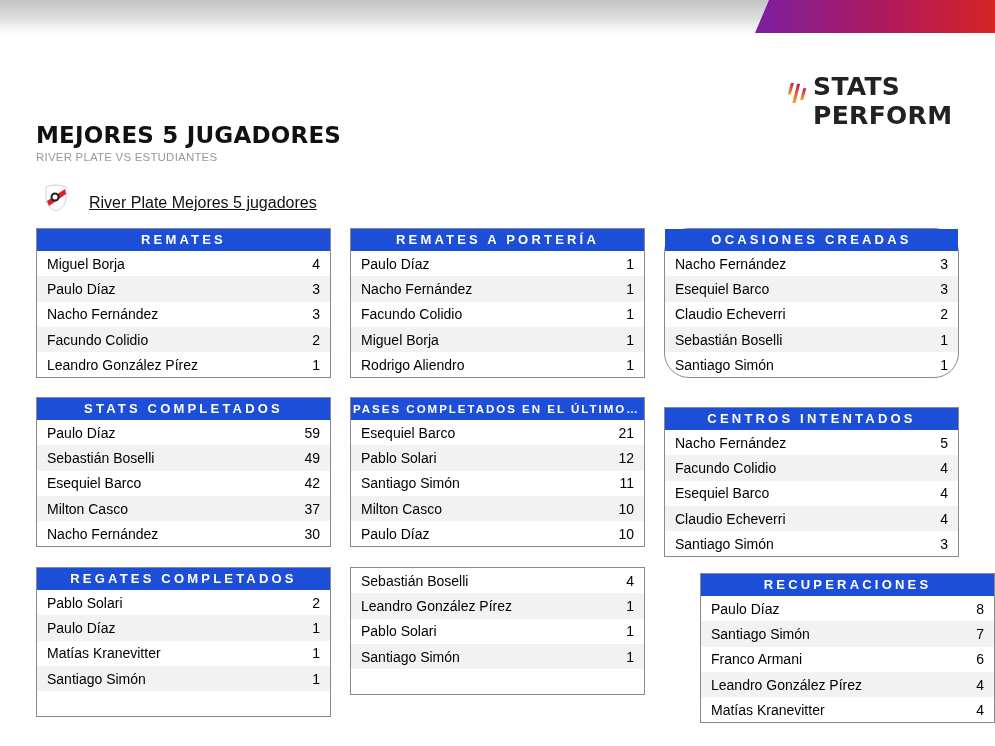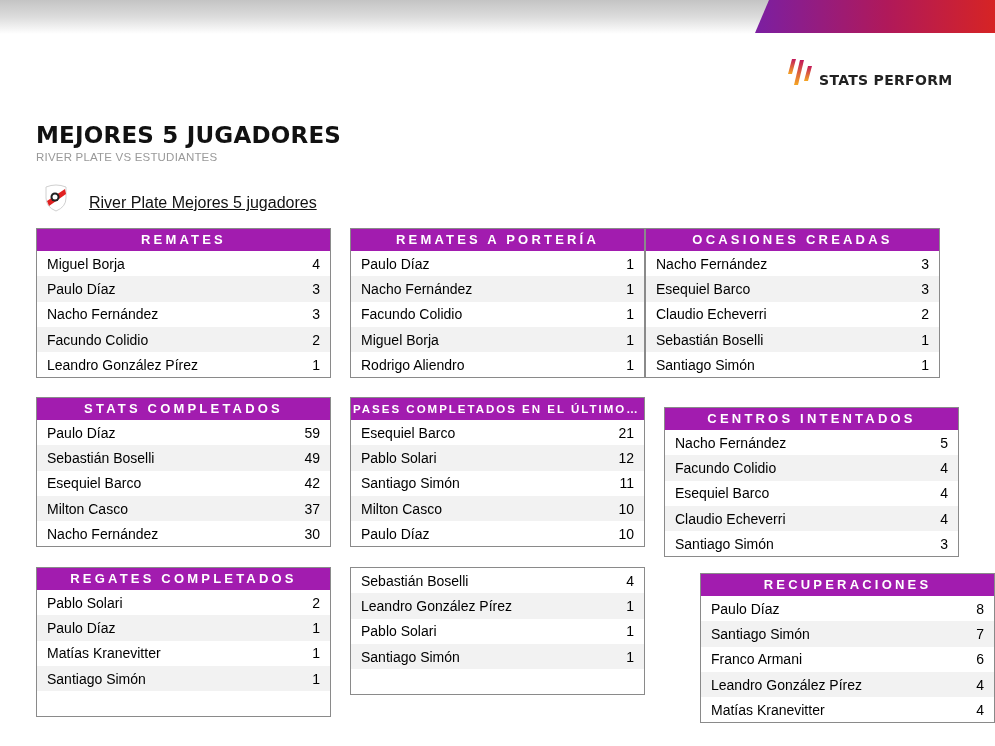"STATS PERFORM" .logo-text { font-size: 14px -> 25px }
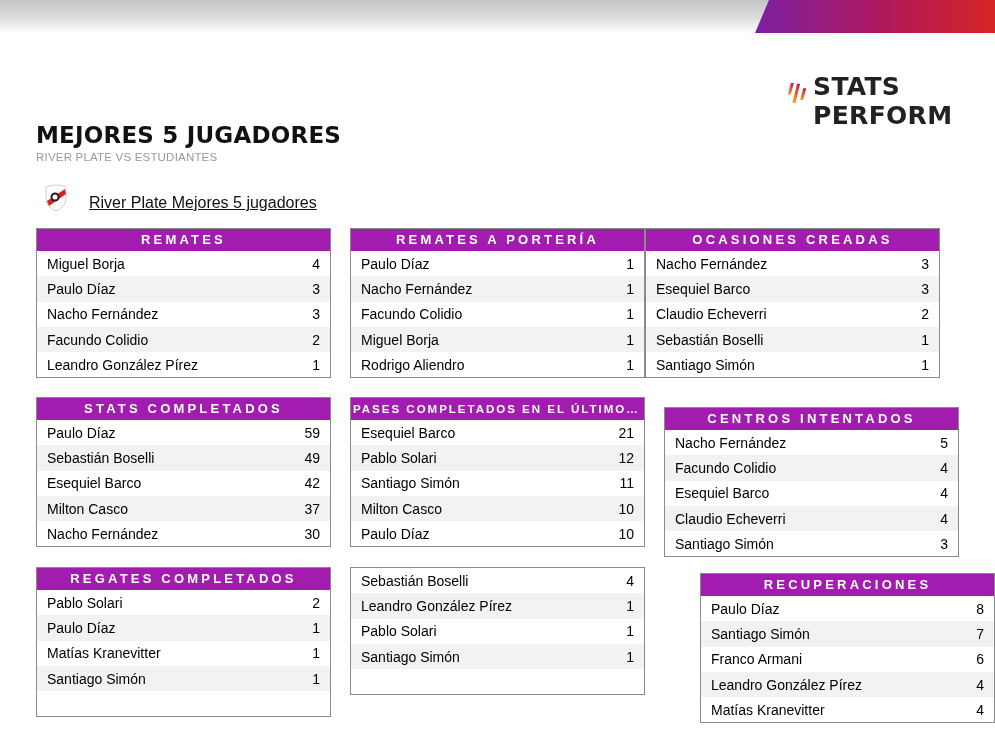"REMATES" .table-head { background: #a21caf -> #1d4ed8 }
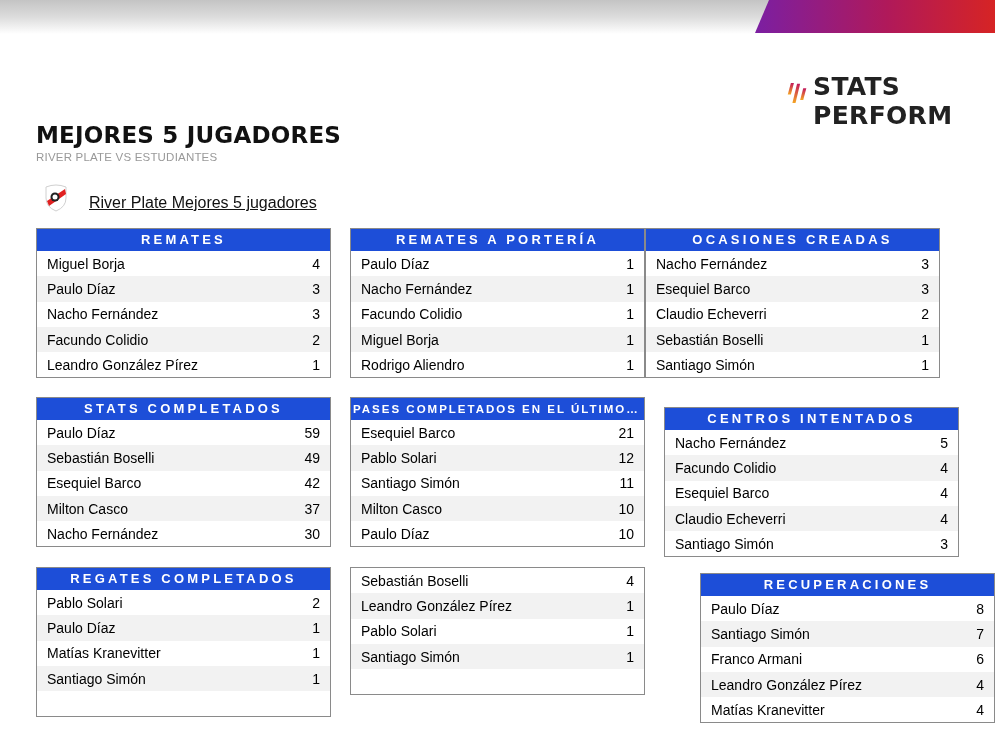"OCASIONES CREADAS" div.table { border-radius: none -> 25px; left: 609px -> 628px }
